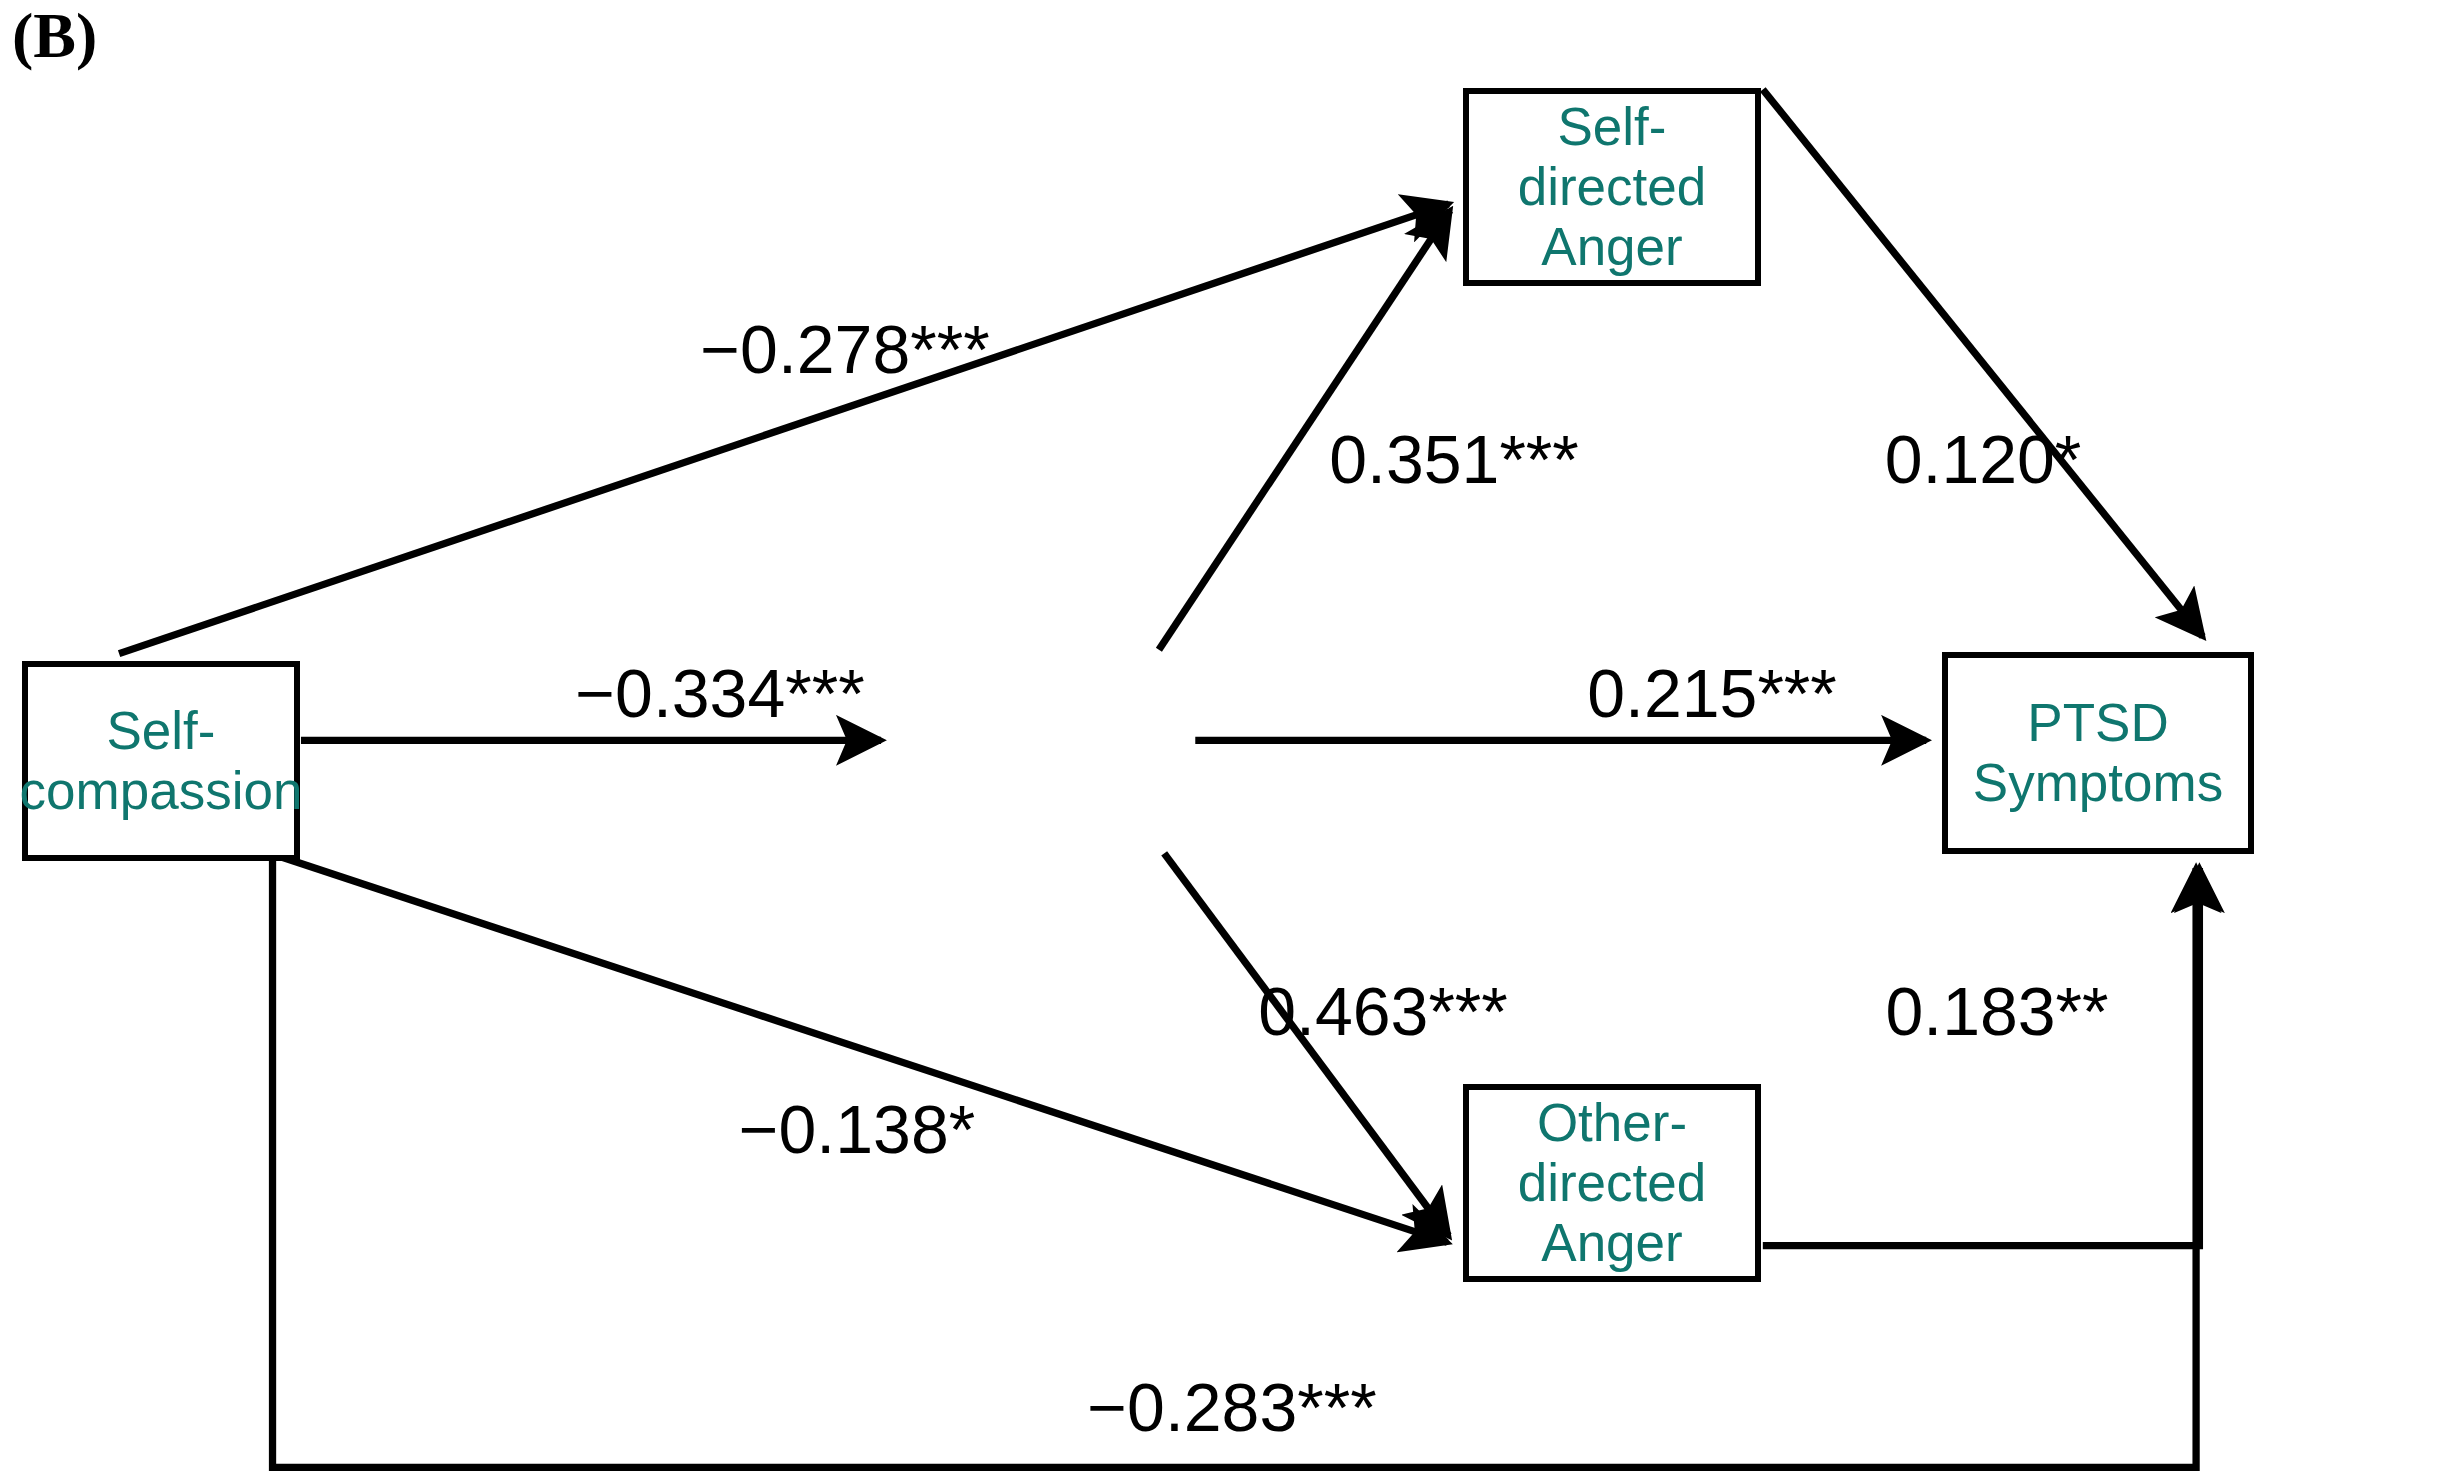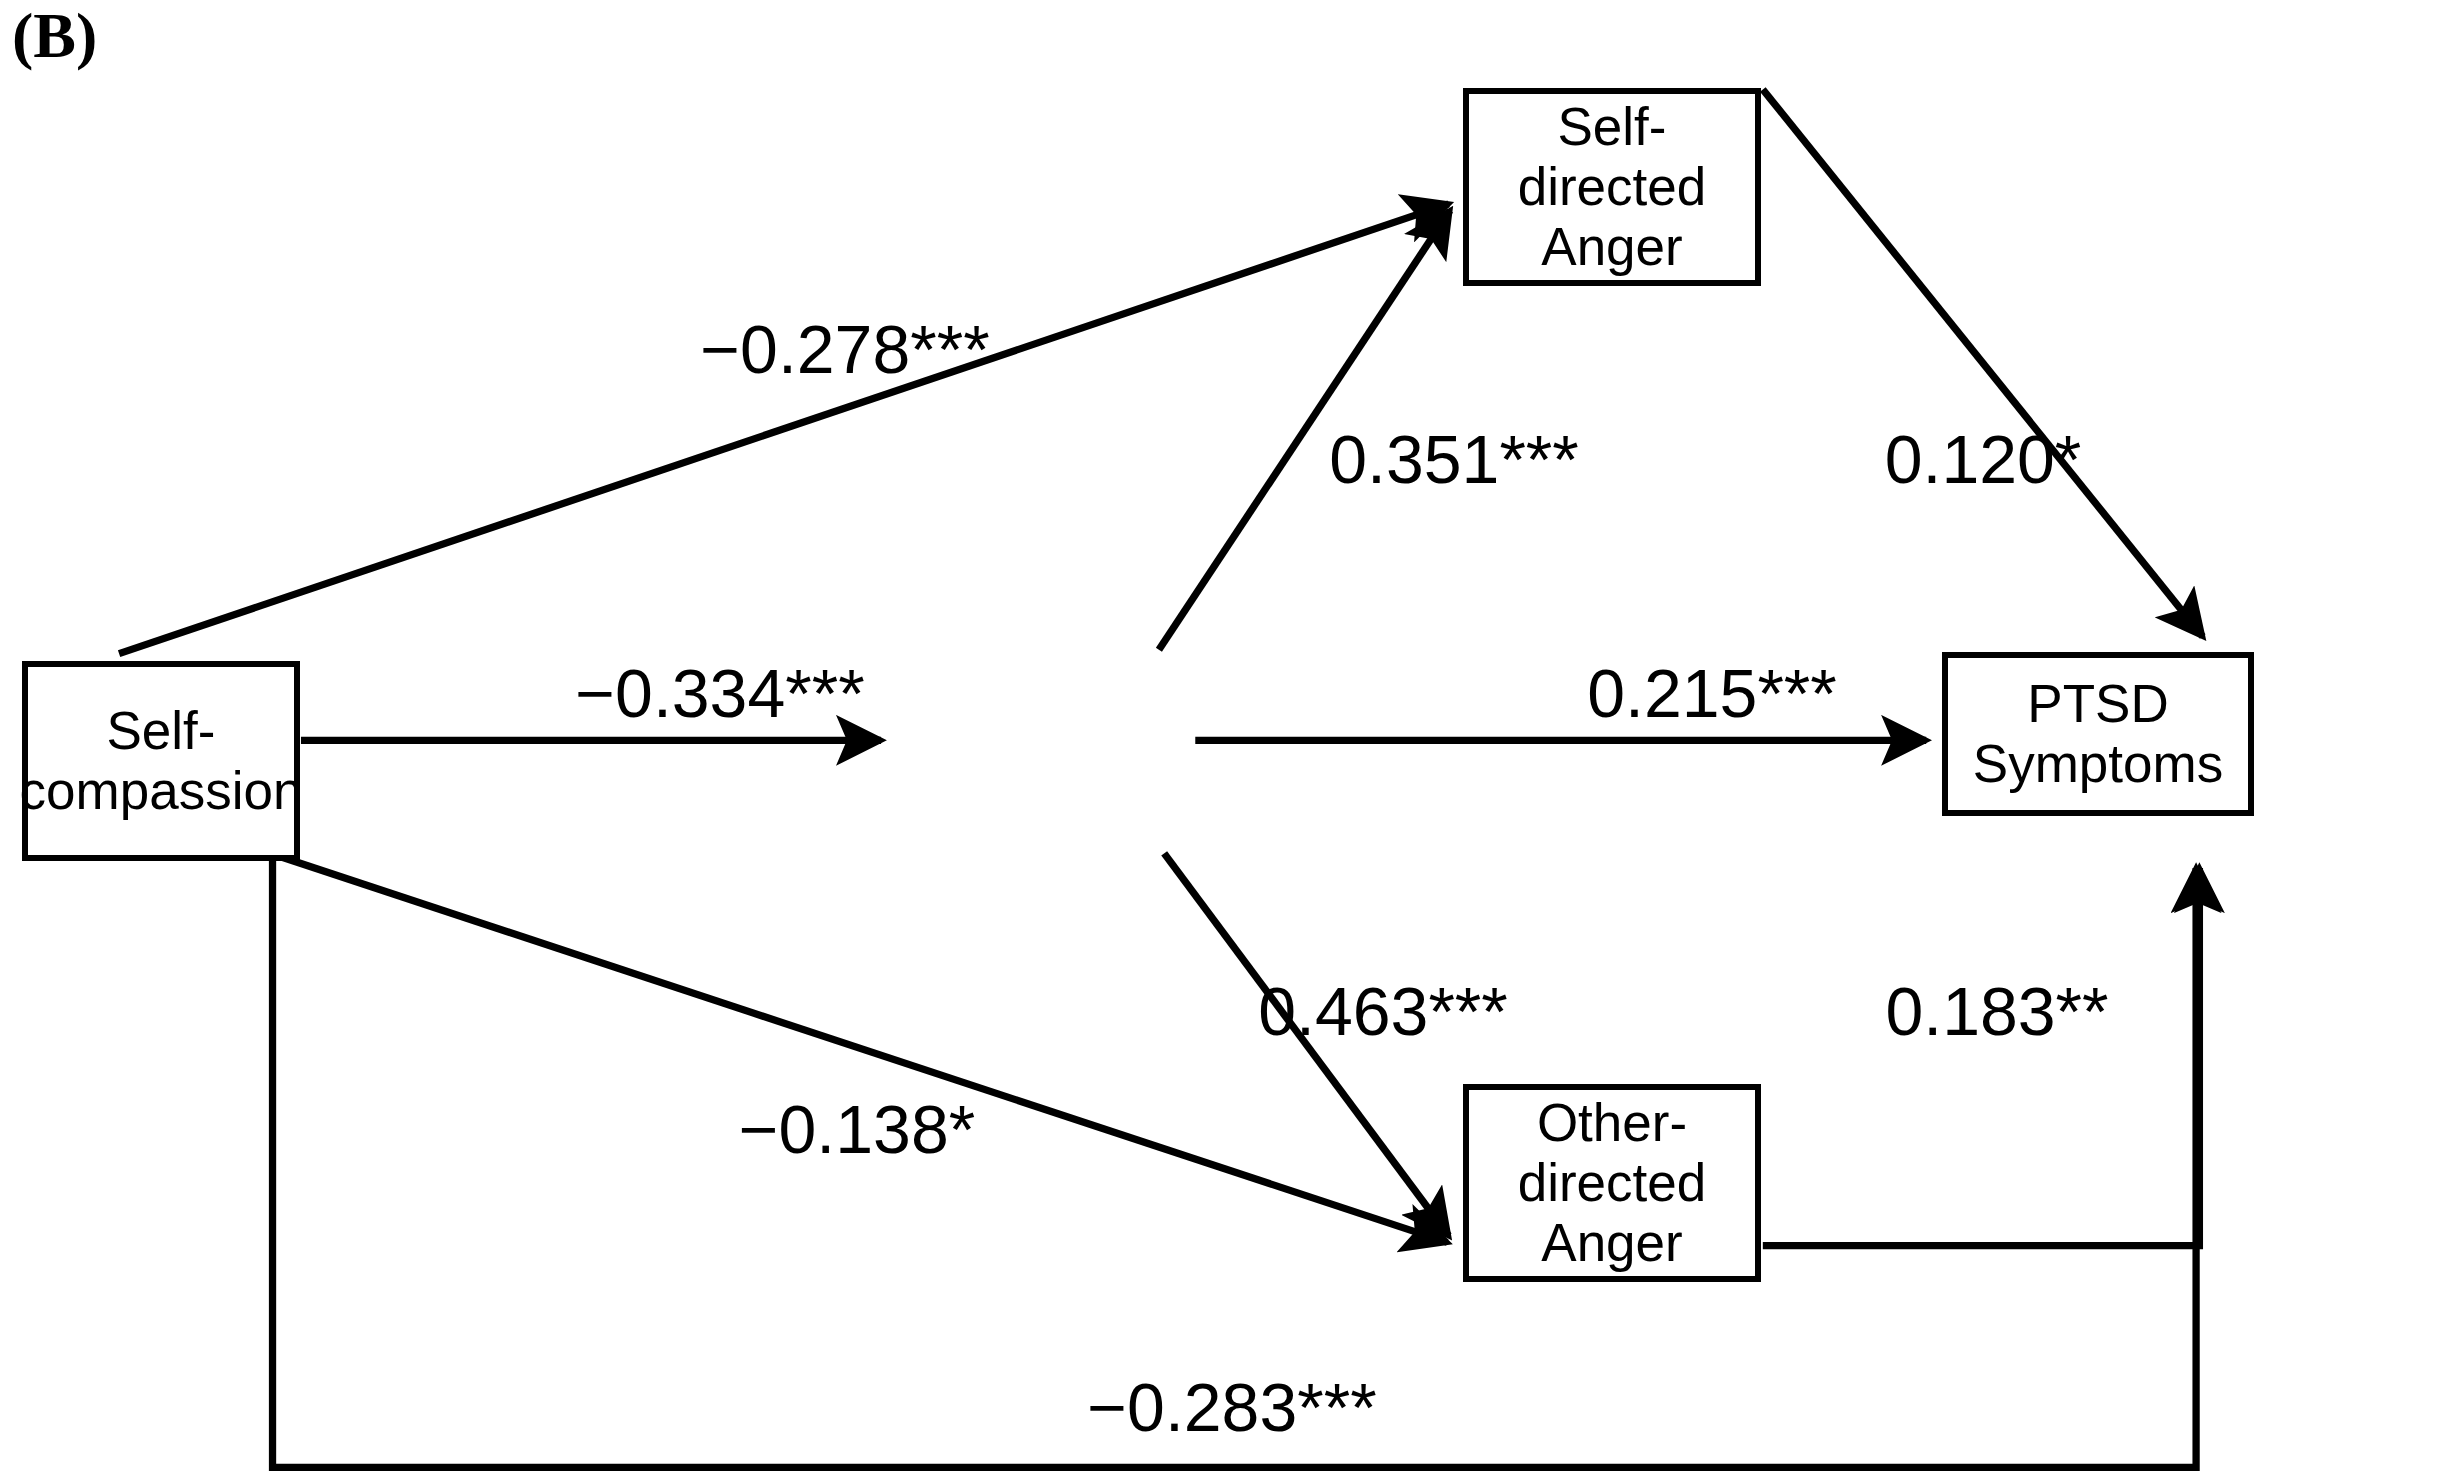"Self-directed" .node-label { color: #000000 -> #0f766e }
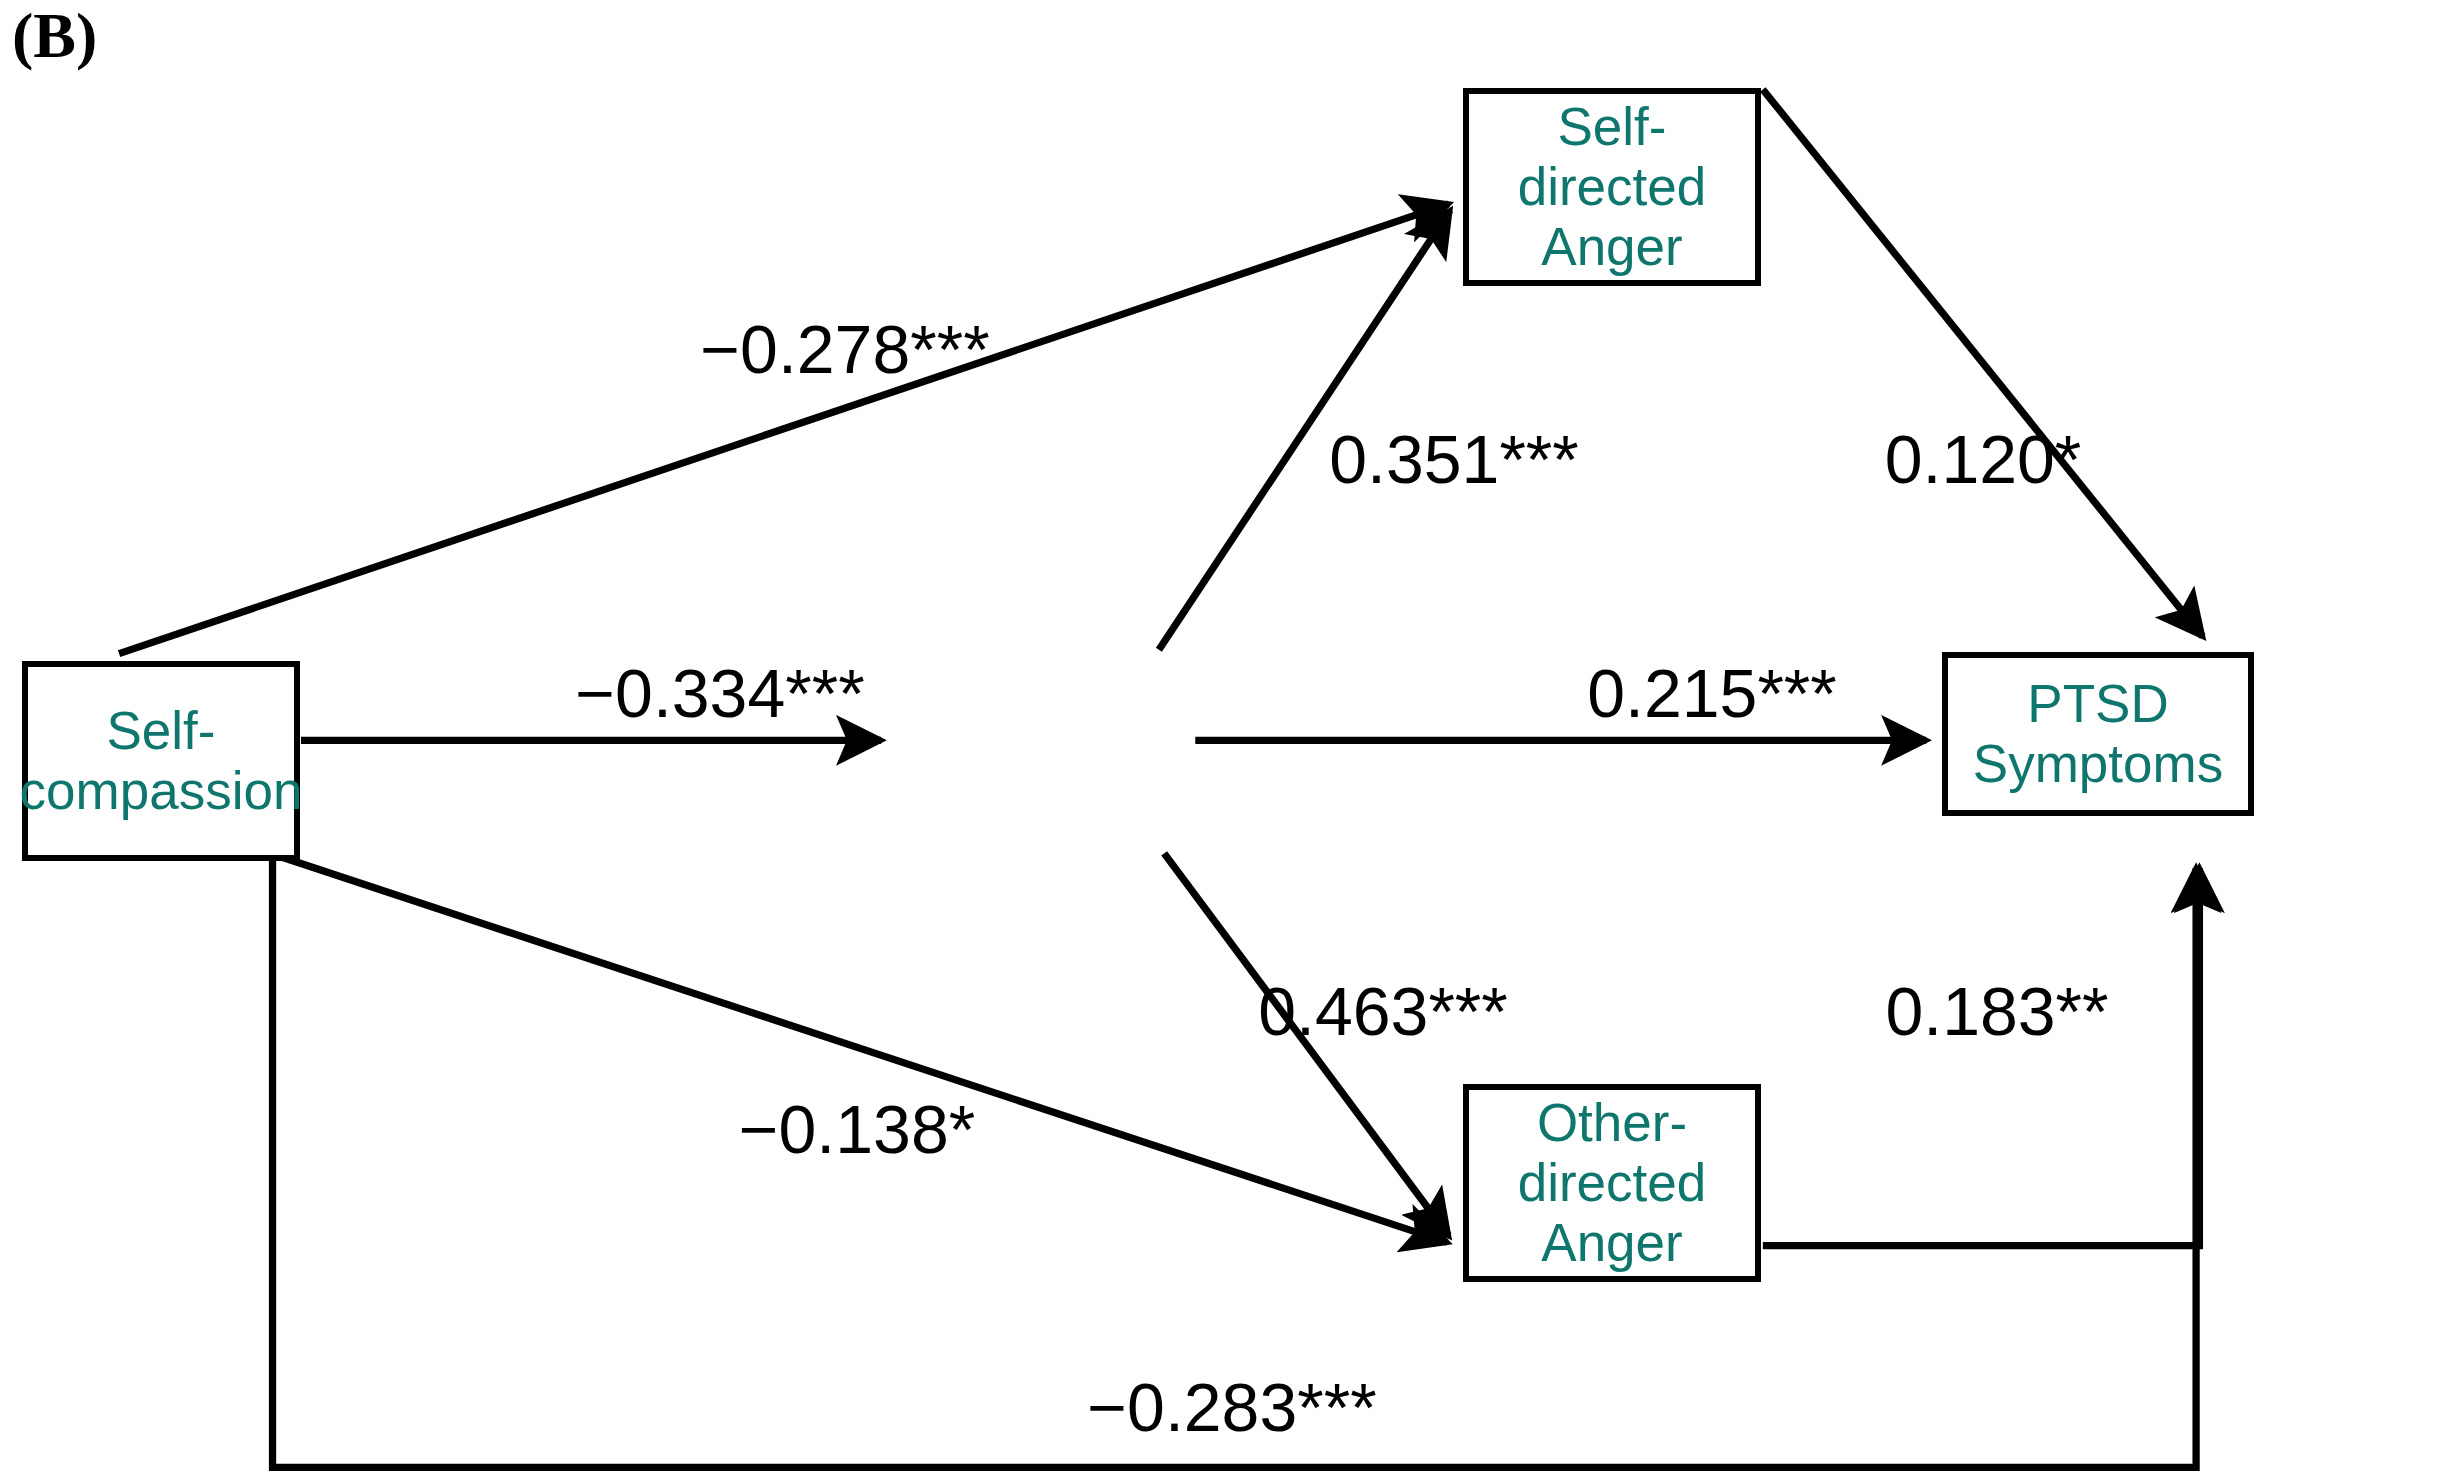"PTSD Symptoms" div.node-box { height: 164px -> 202px }
